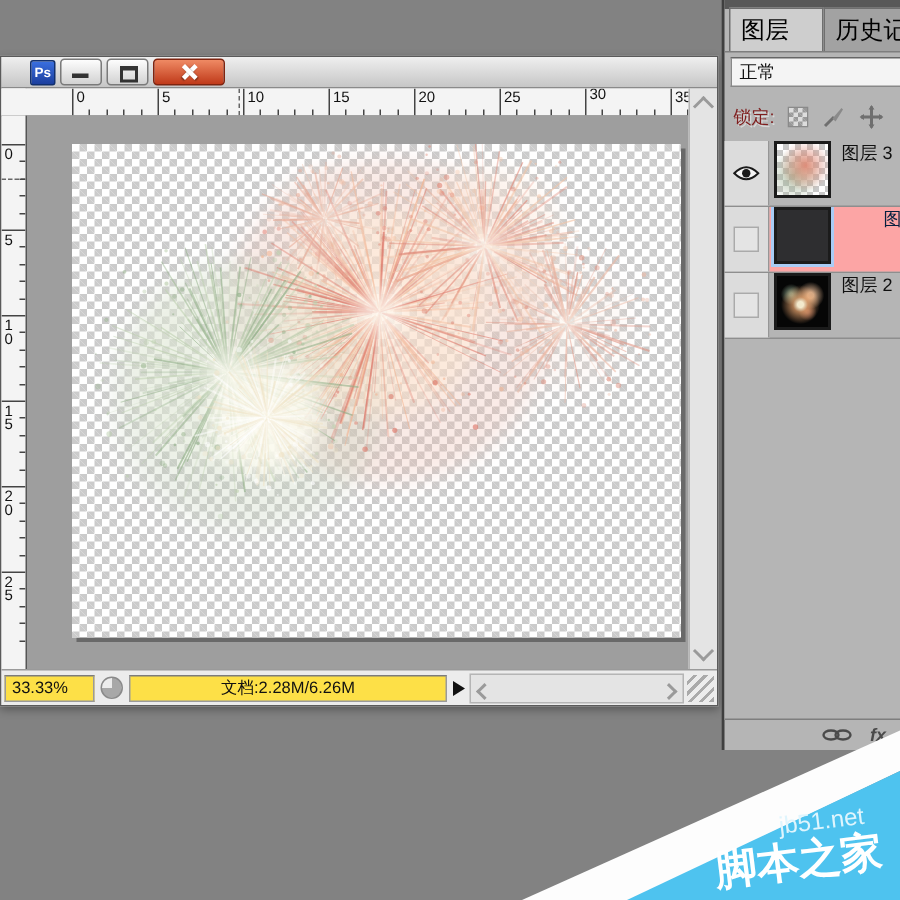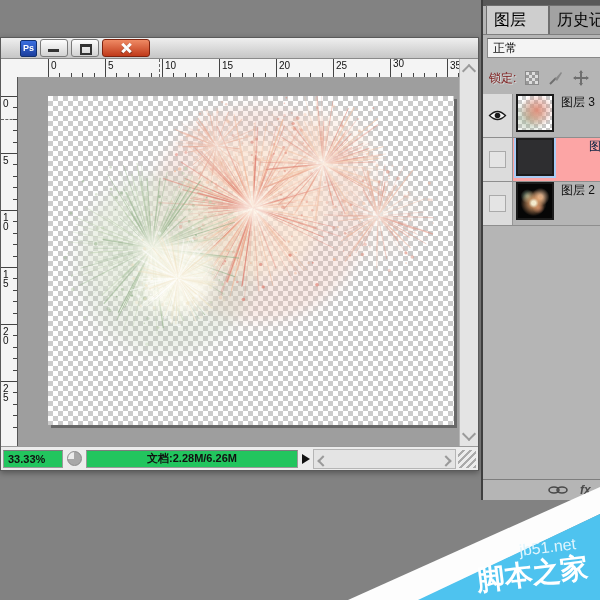"33.33%" .sunken { background: #22c55e -> #fde047; font-weight: bold -> none }
